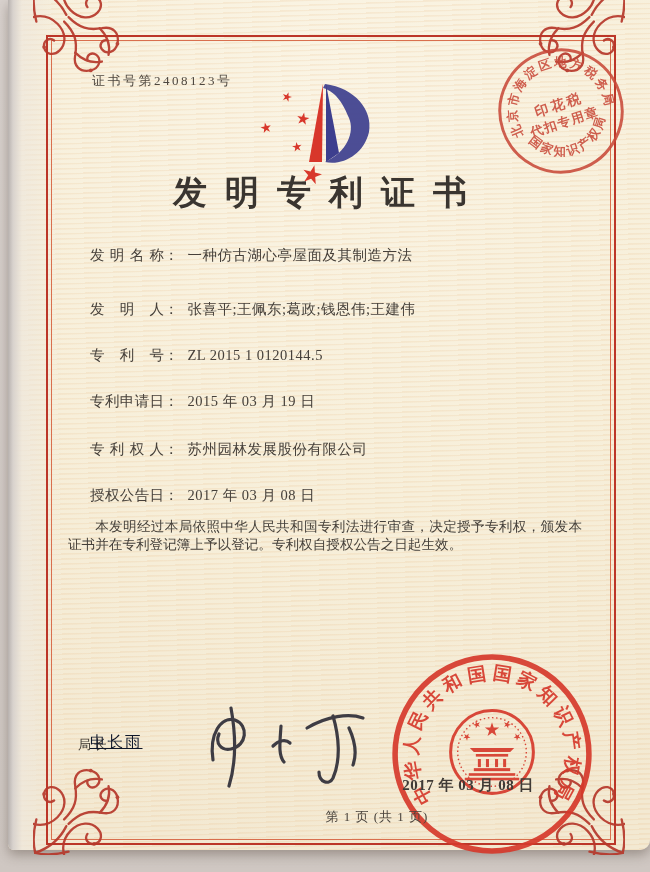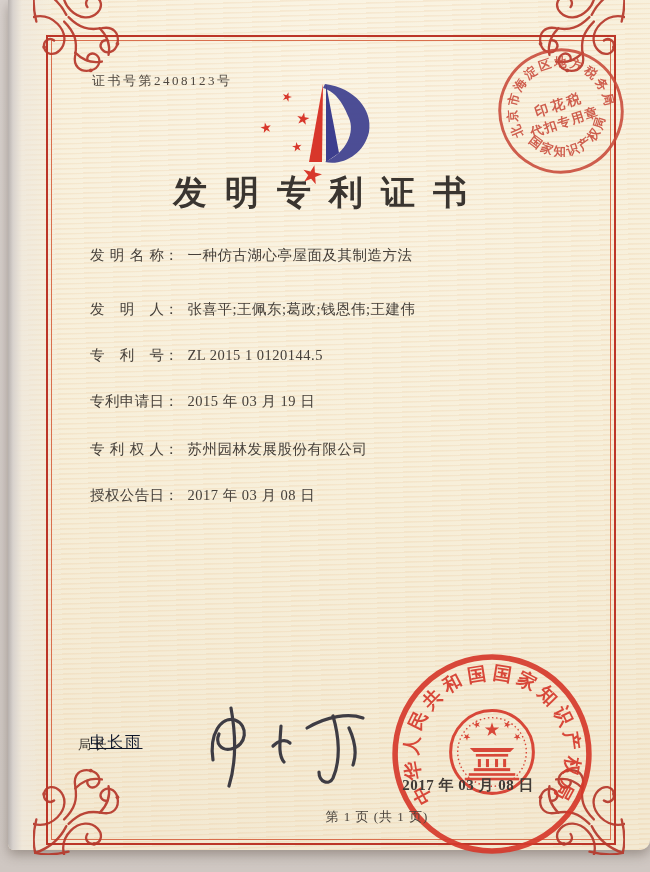"本发明经过本局依照中华人民共和国专利法进行审查，决定授予专利权，颁发本证书并在专" p { html: none -> <p>本发明经过本局依照中华人民共和国专利法进行审查，决定授予专利权，颁发本证书并在专利登记簿上予以登记。专利权自授权公告之日起生效。</p> }
